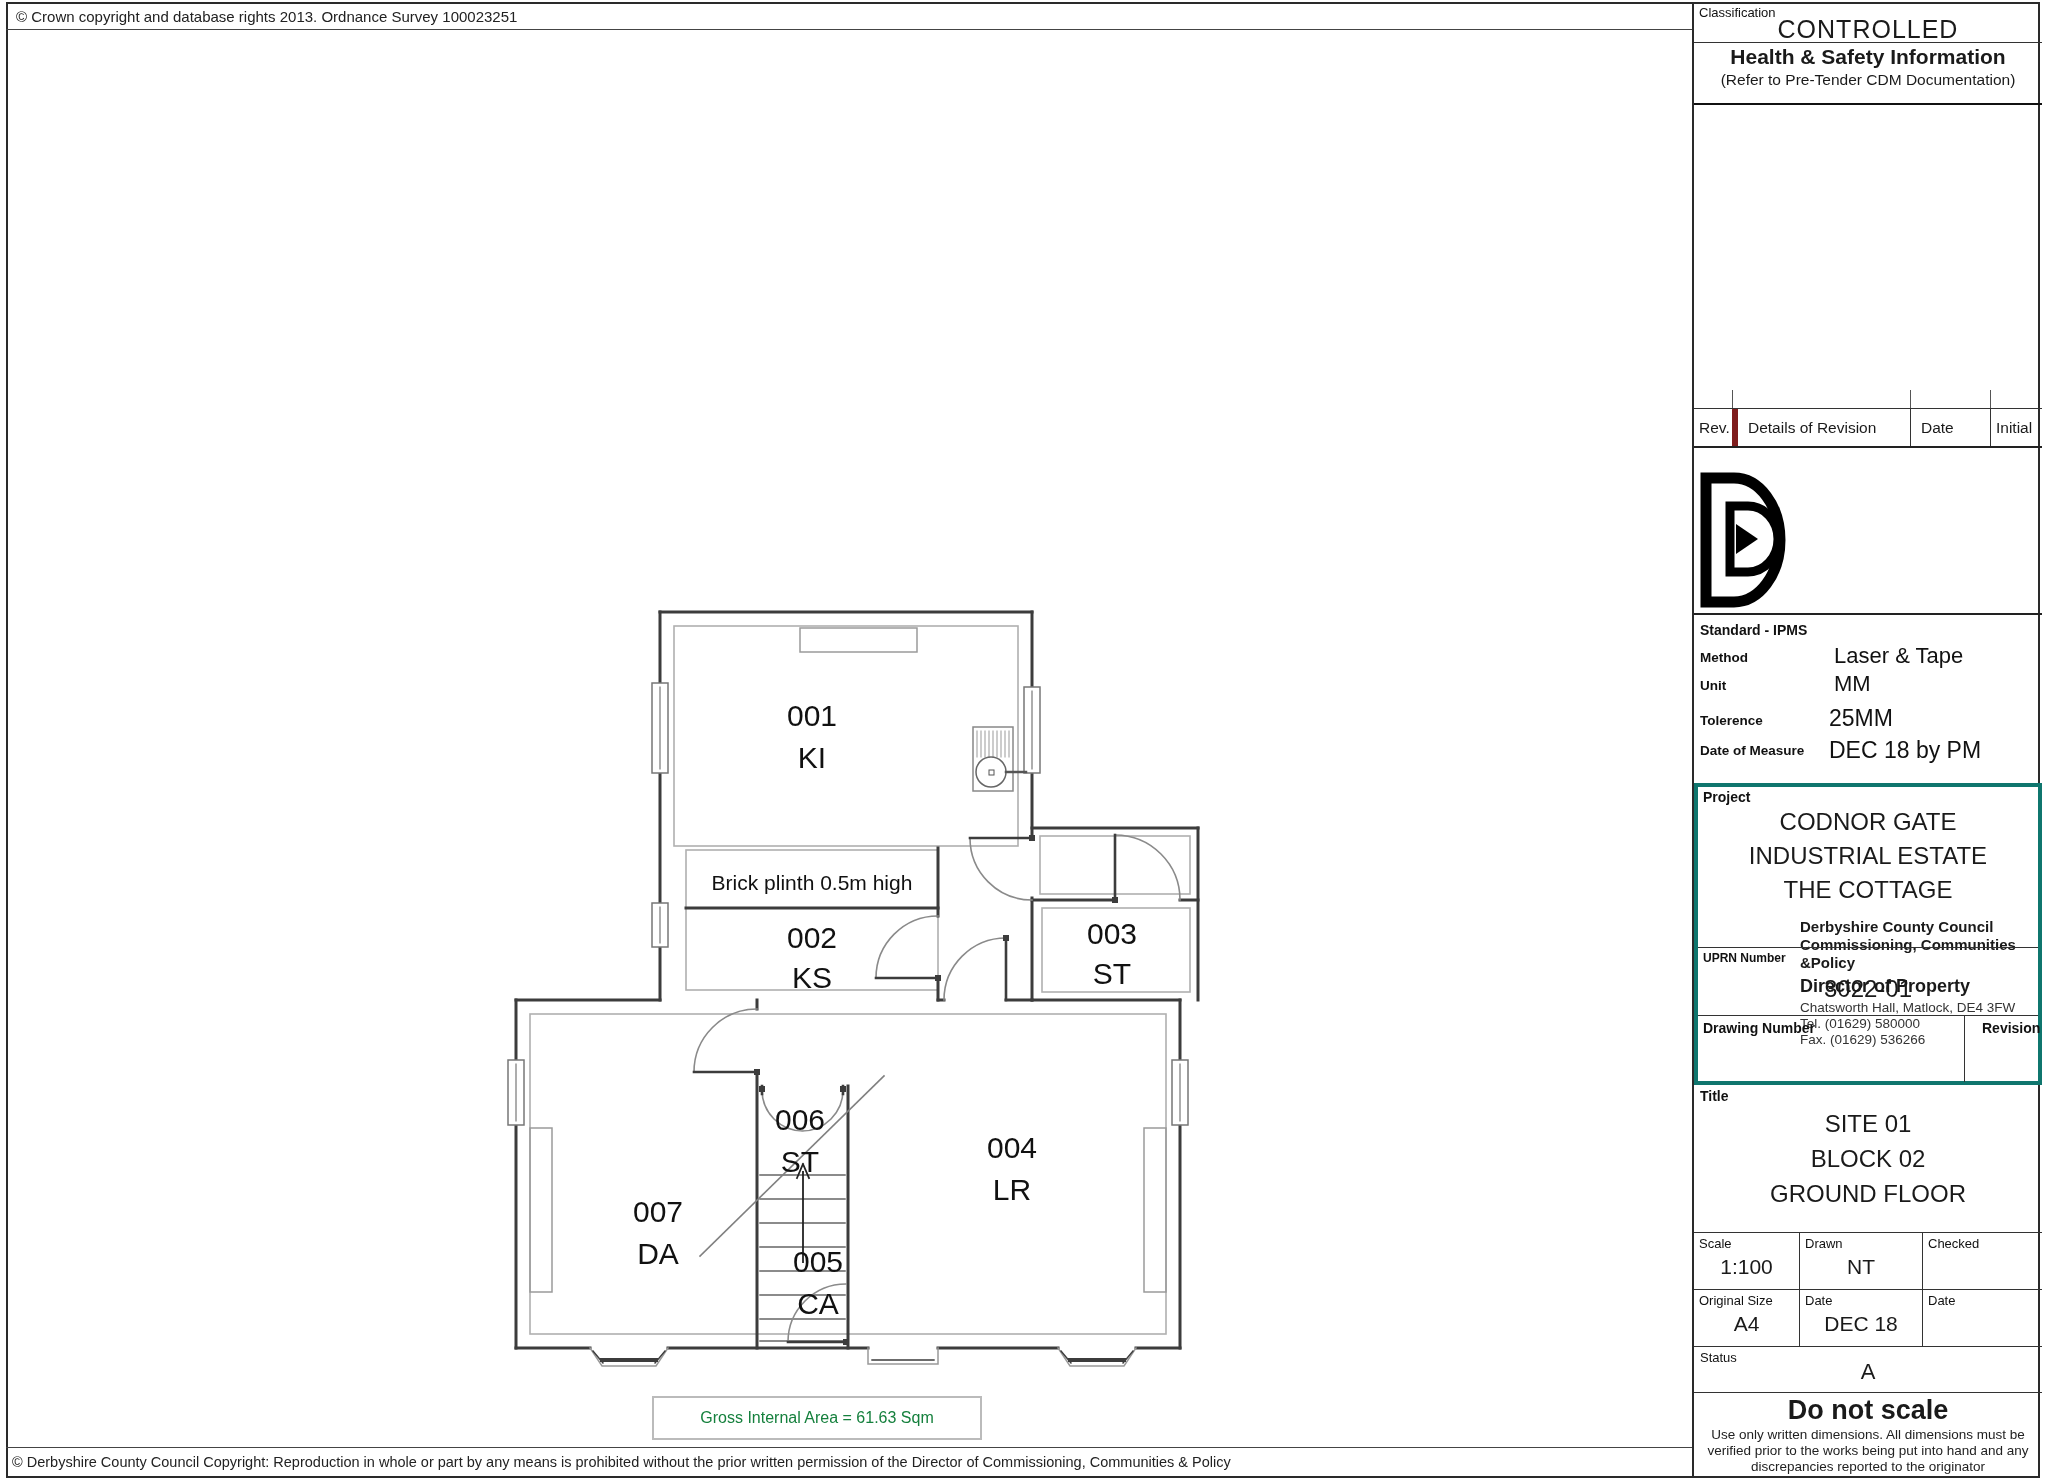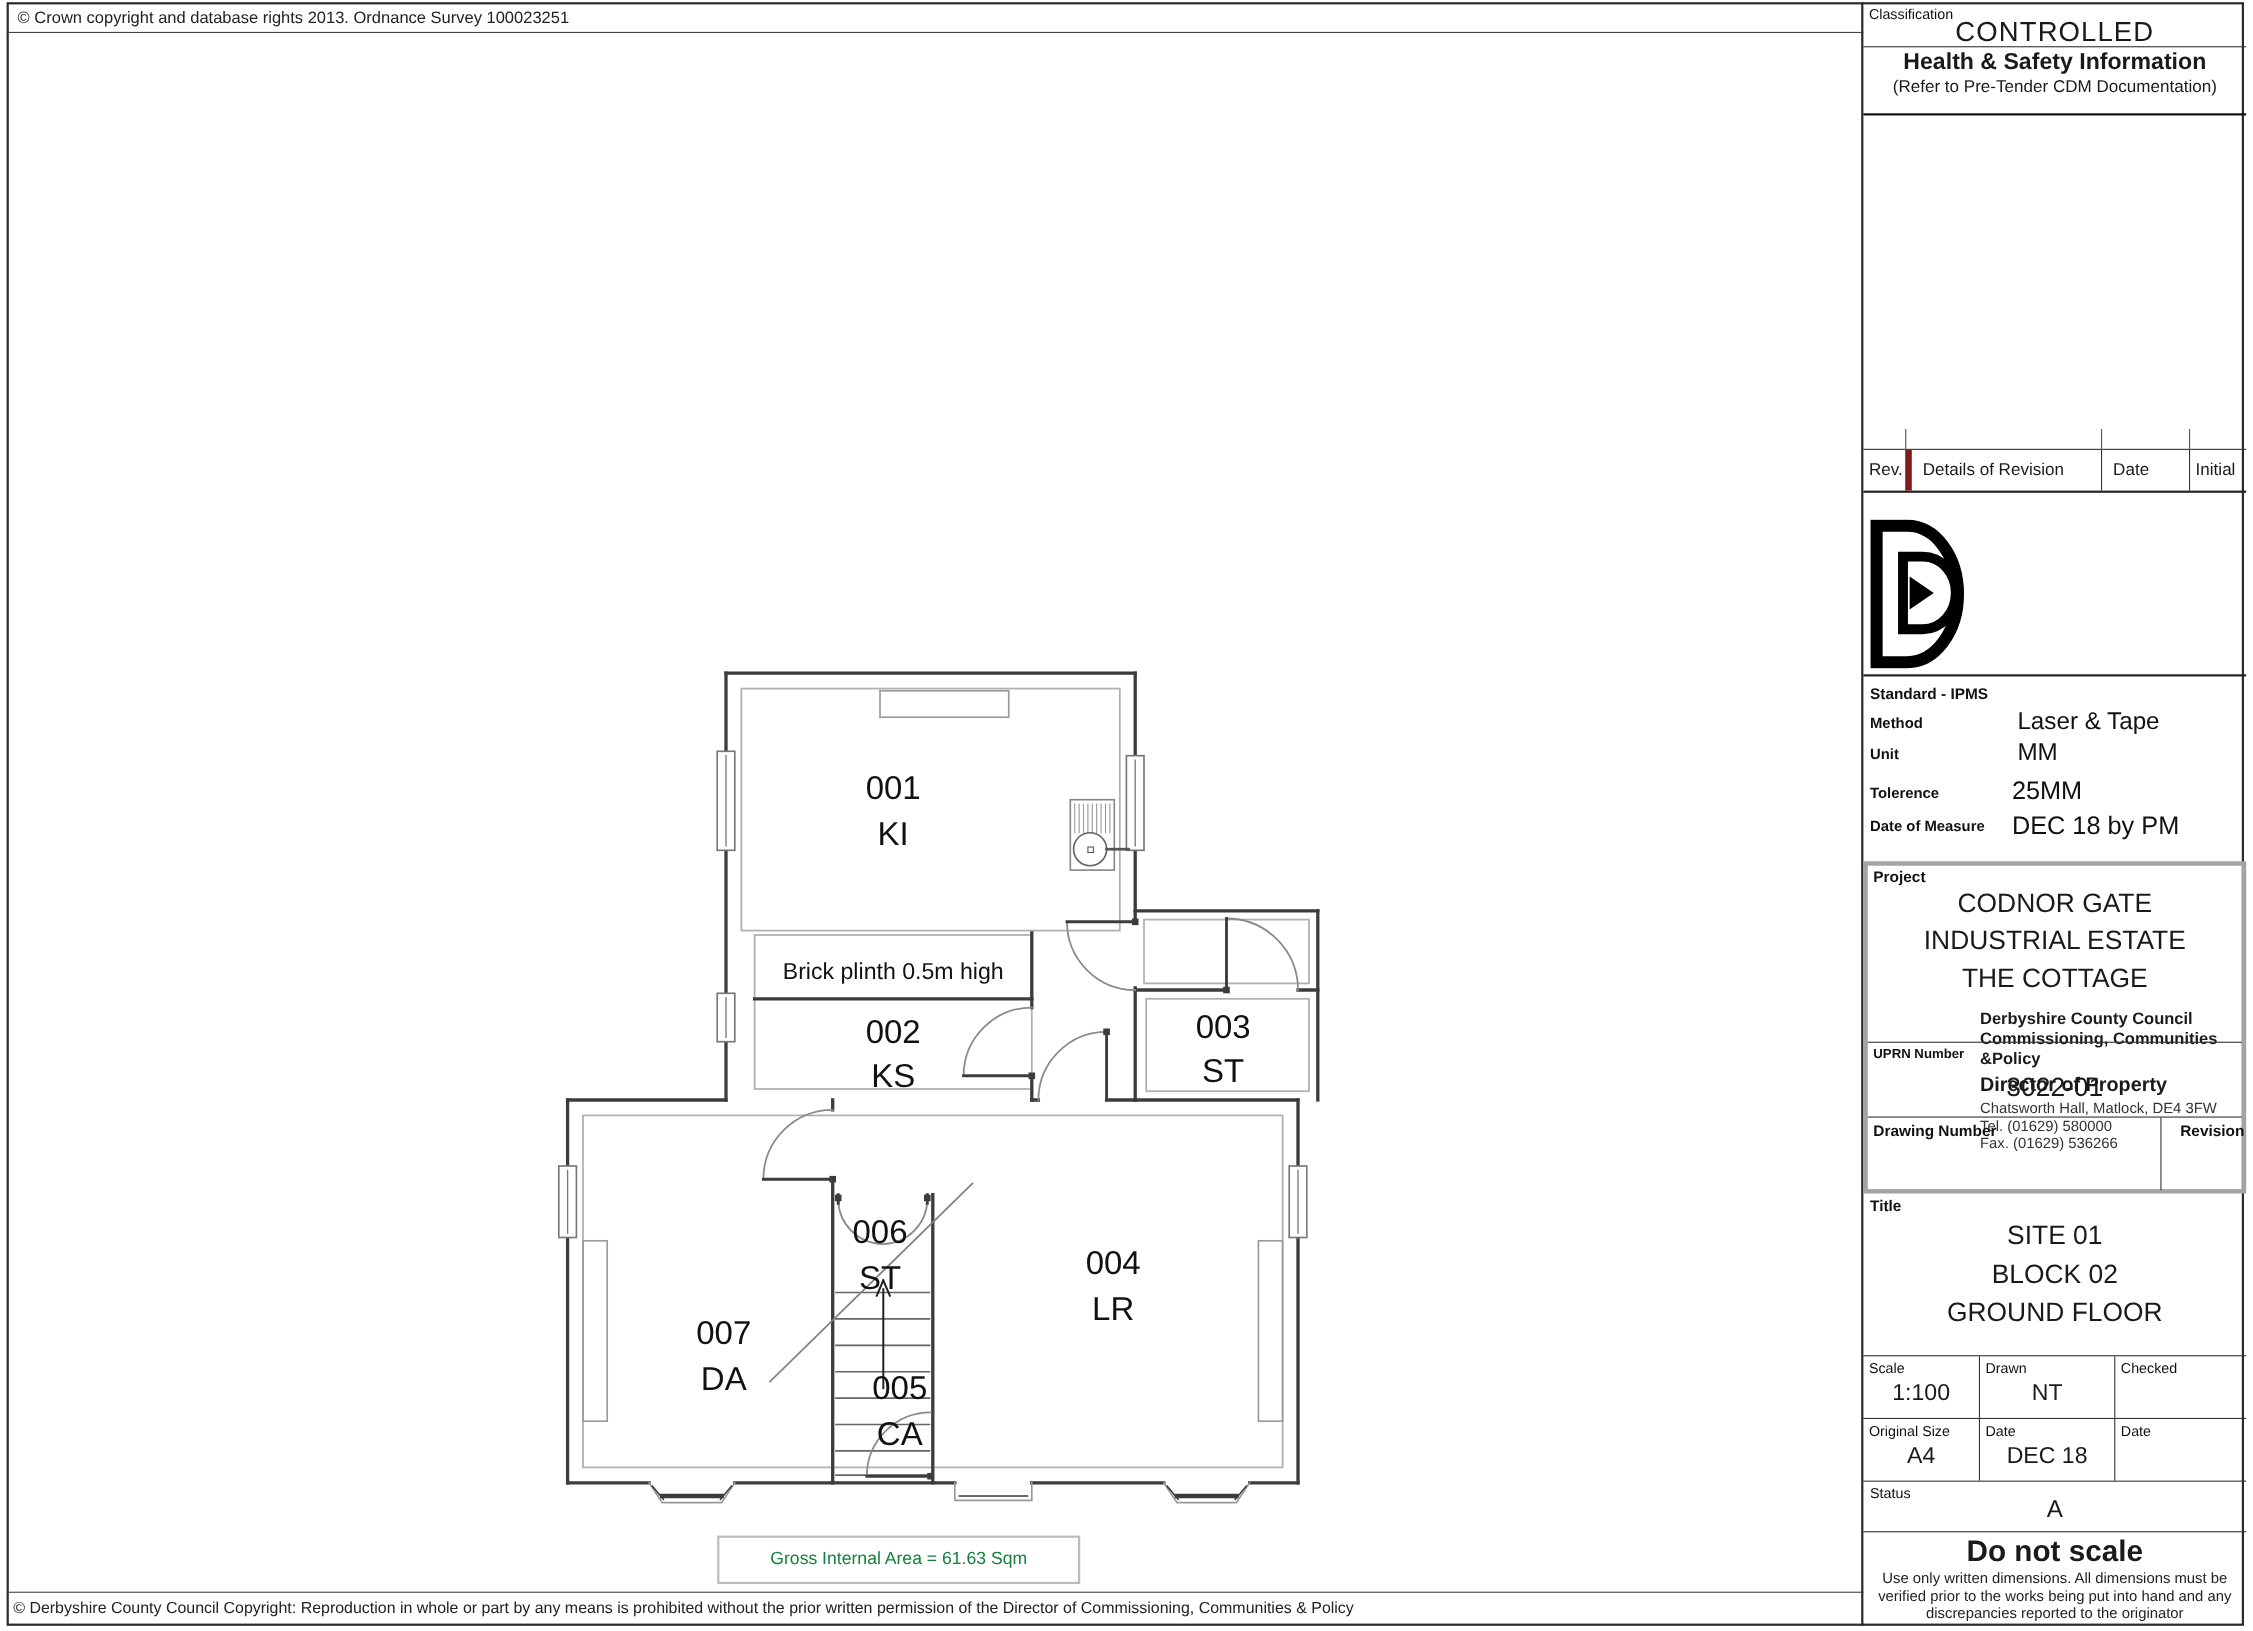"Project" #project-box { border: 4px solid #a3a3a3 -> 4px solid #0f766e }
